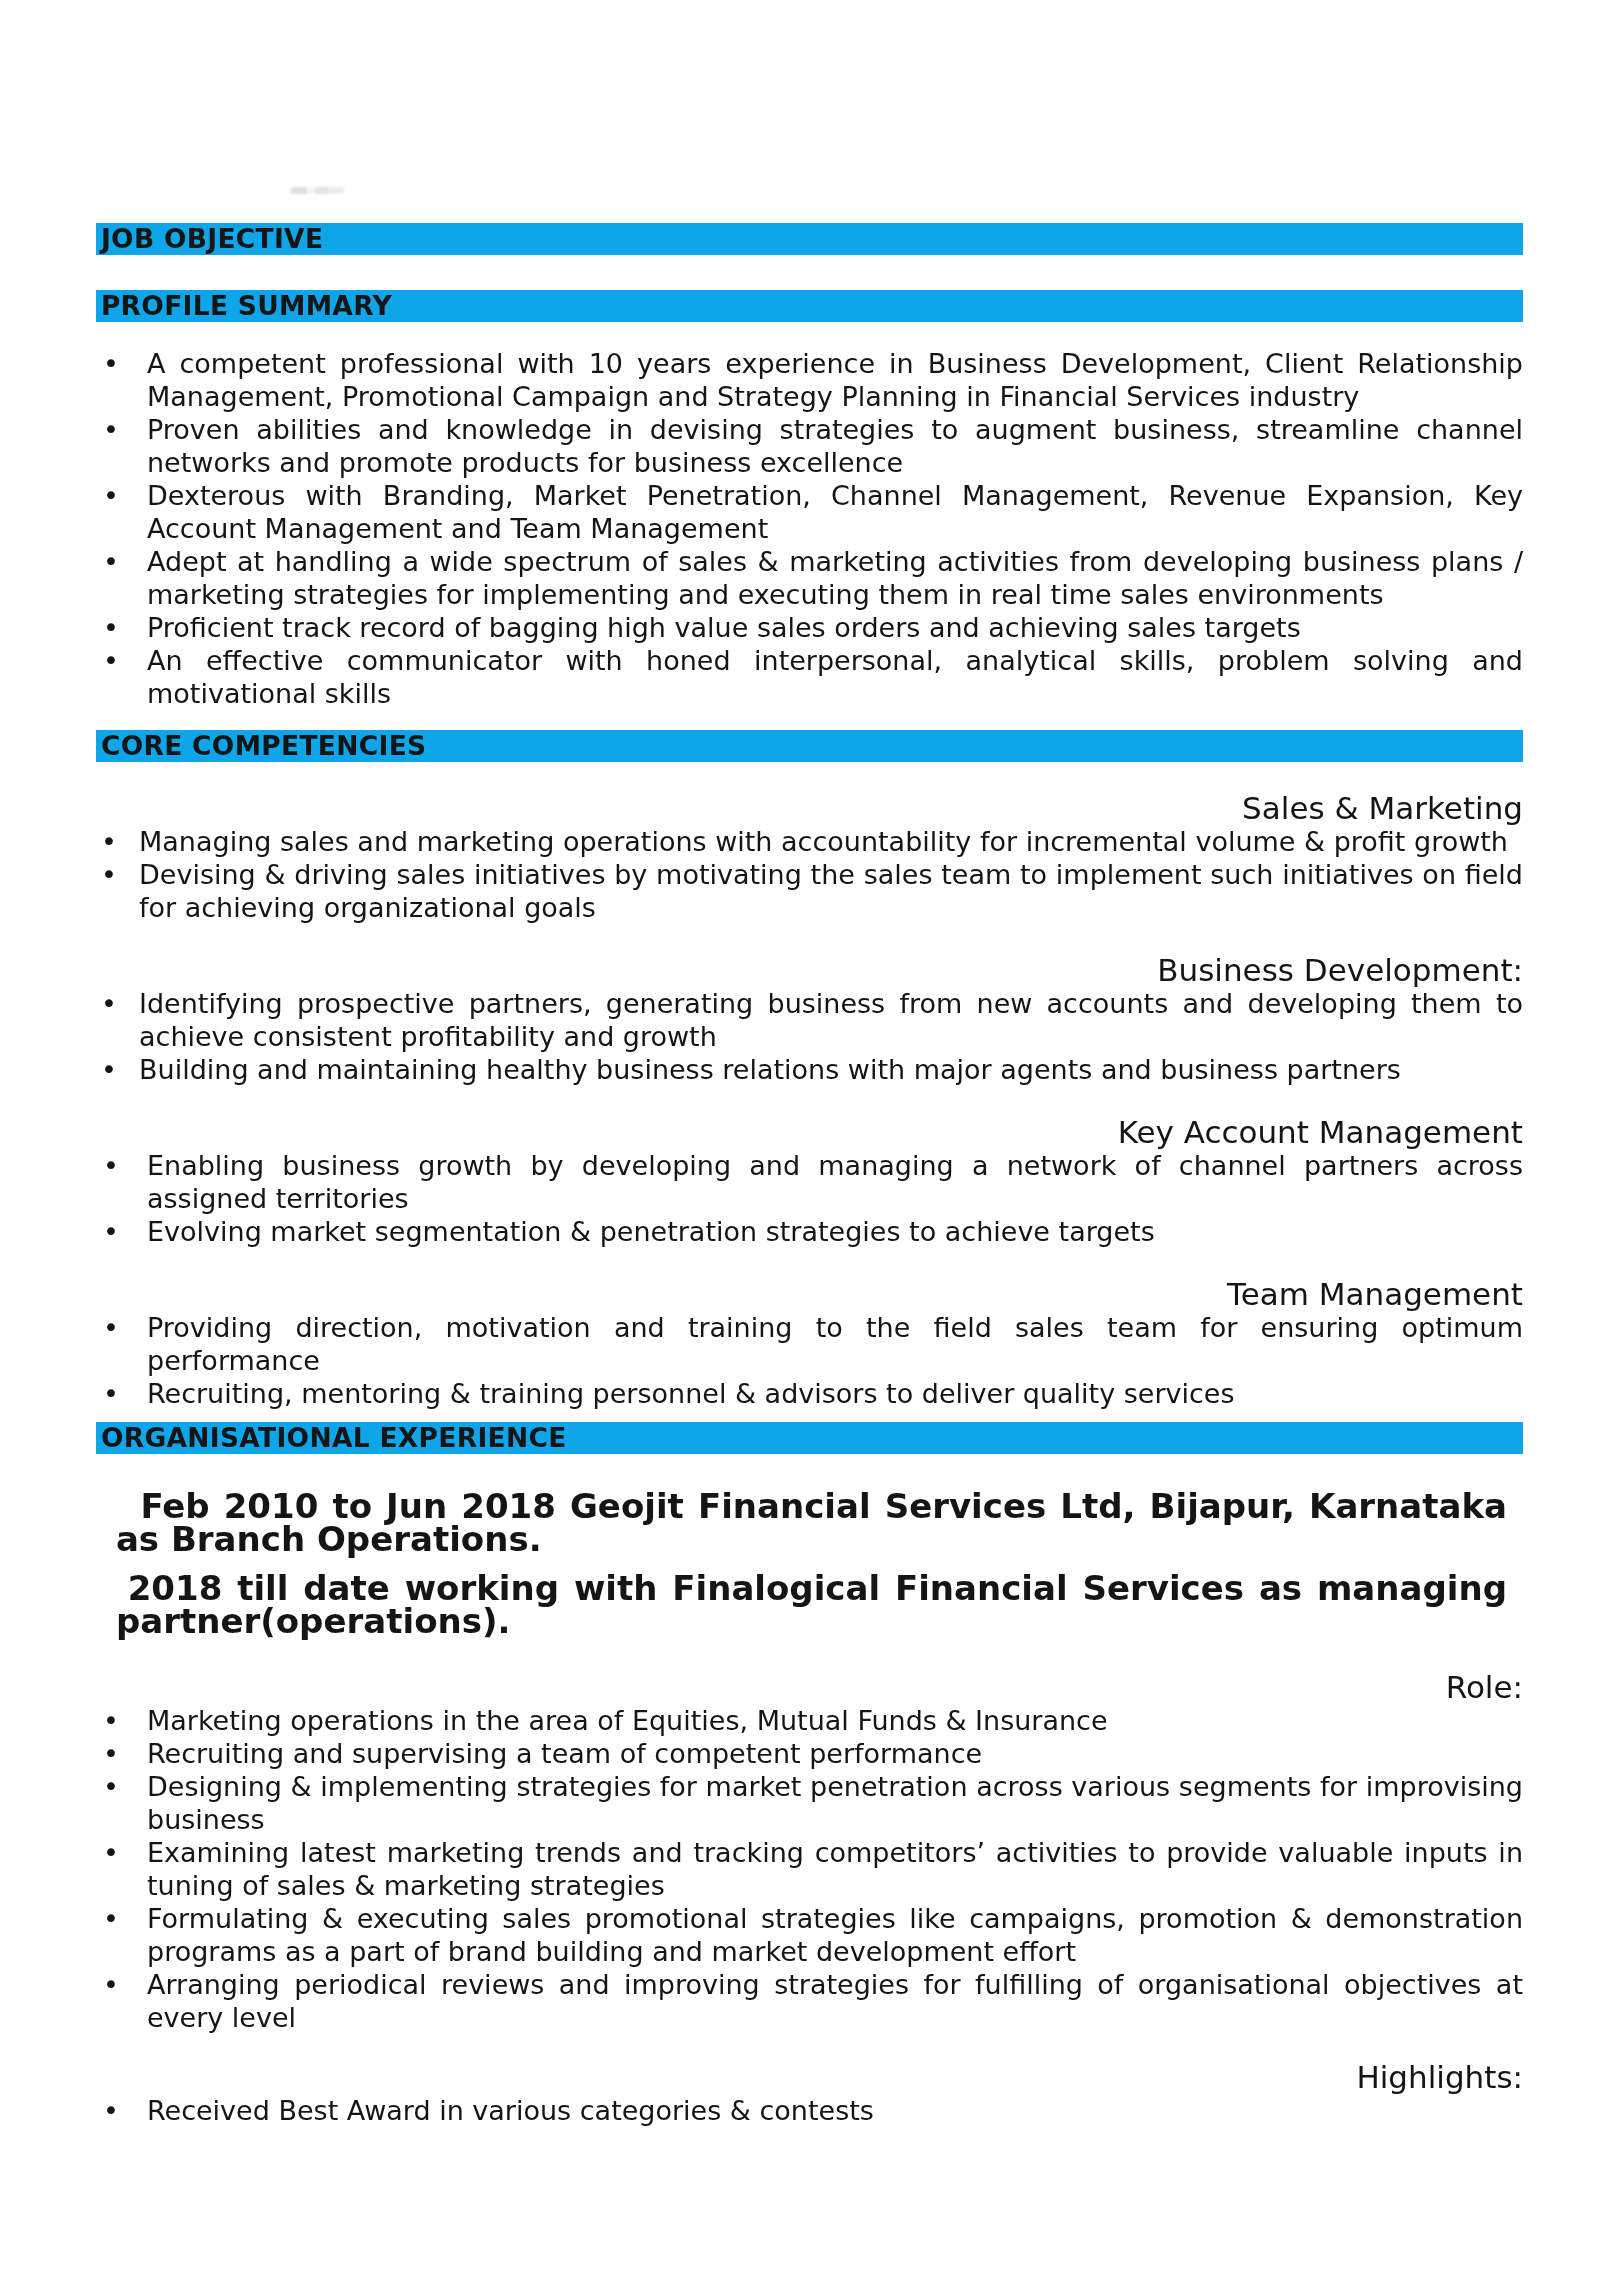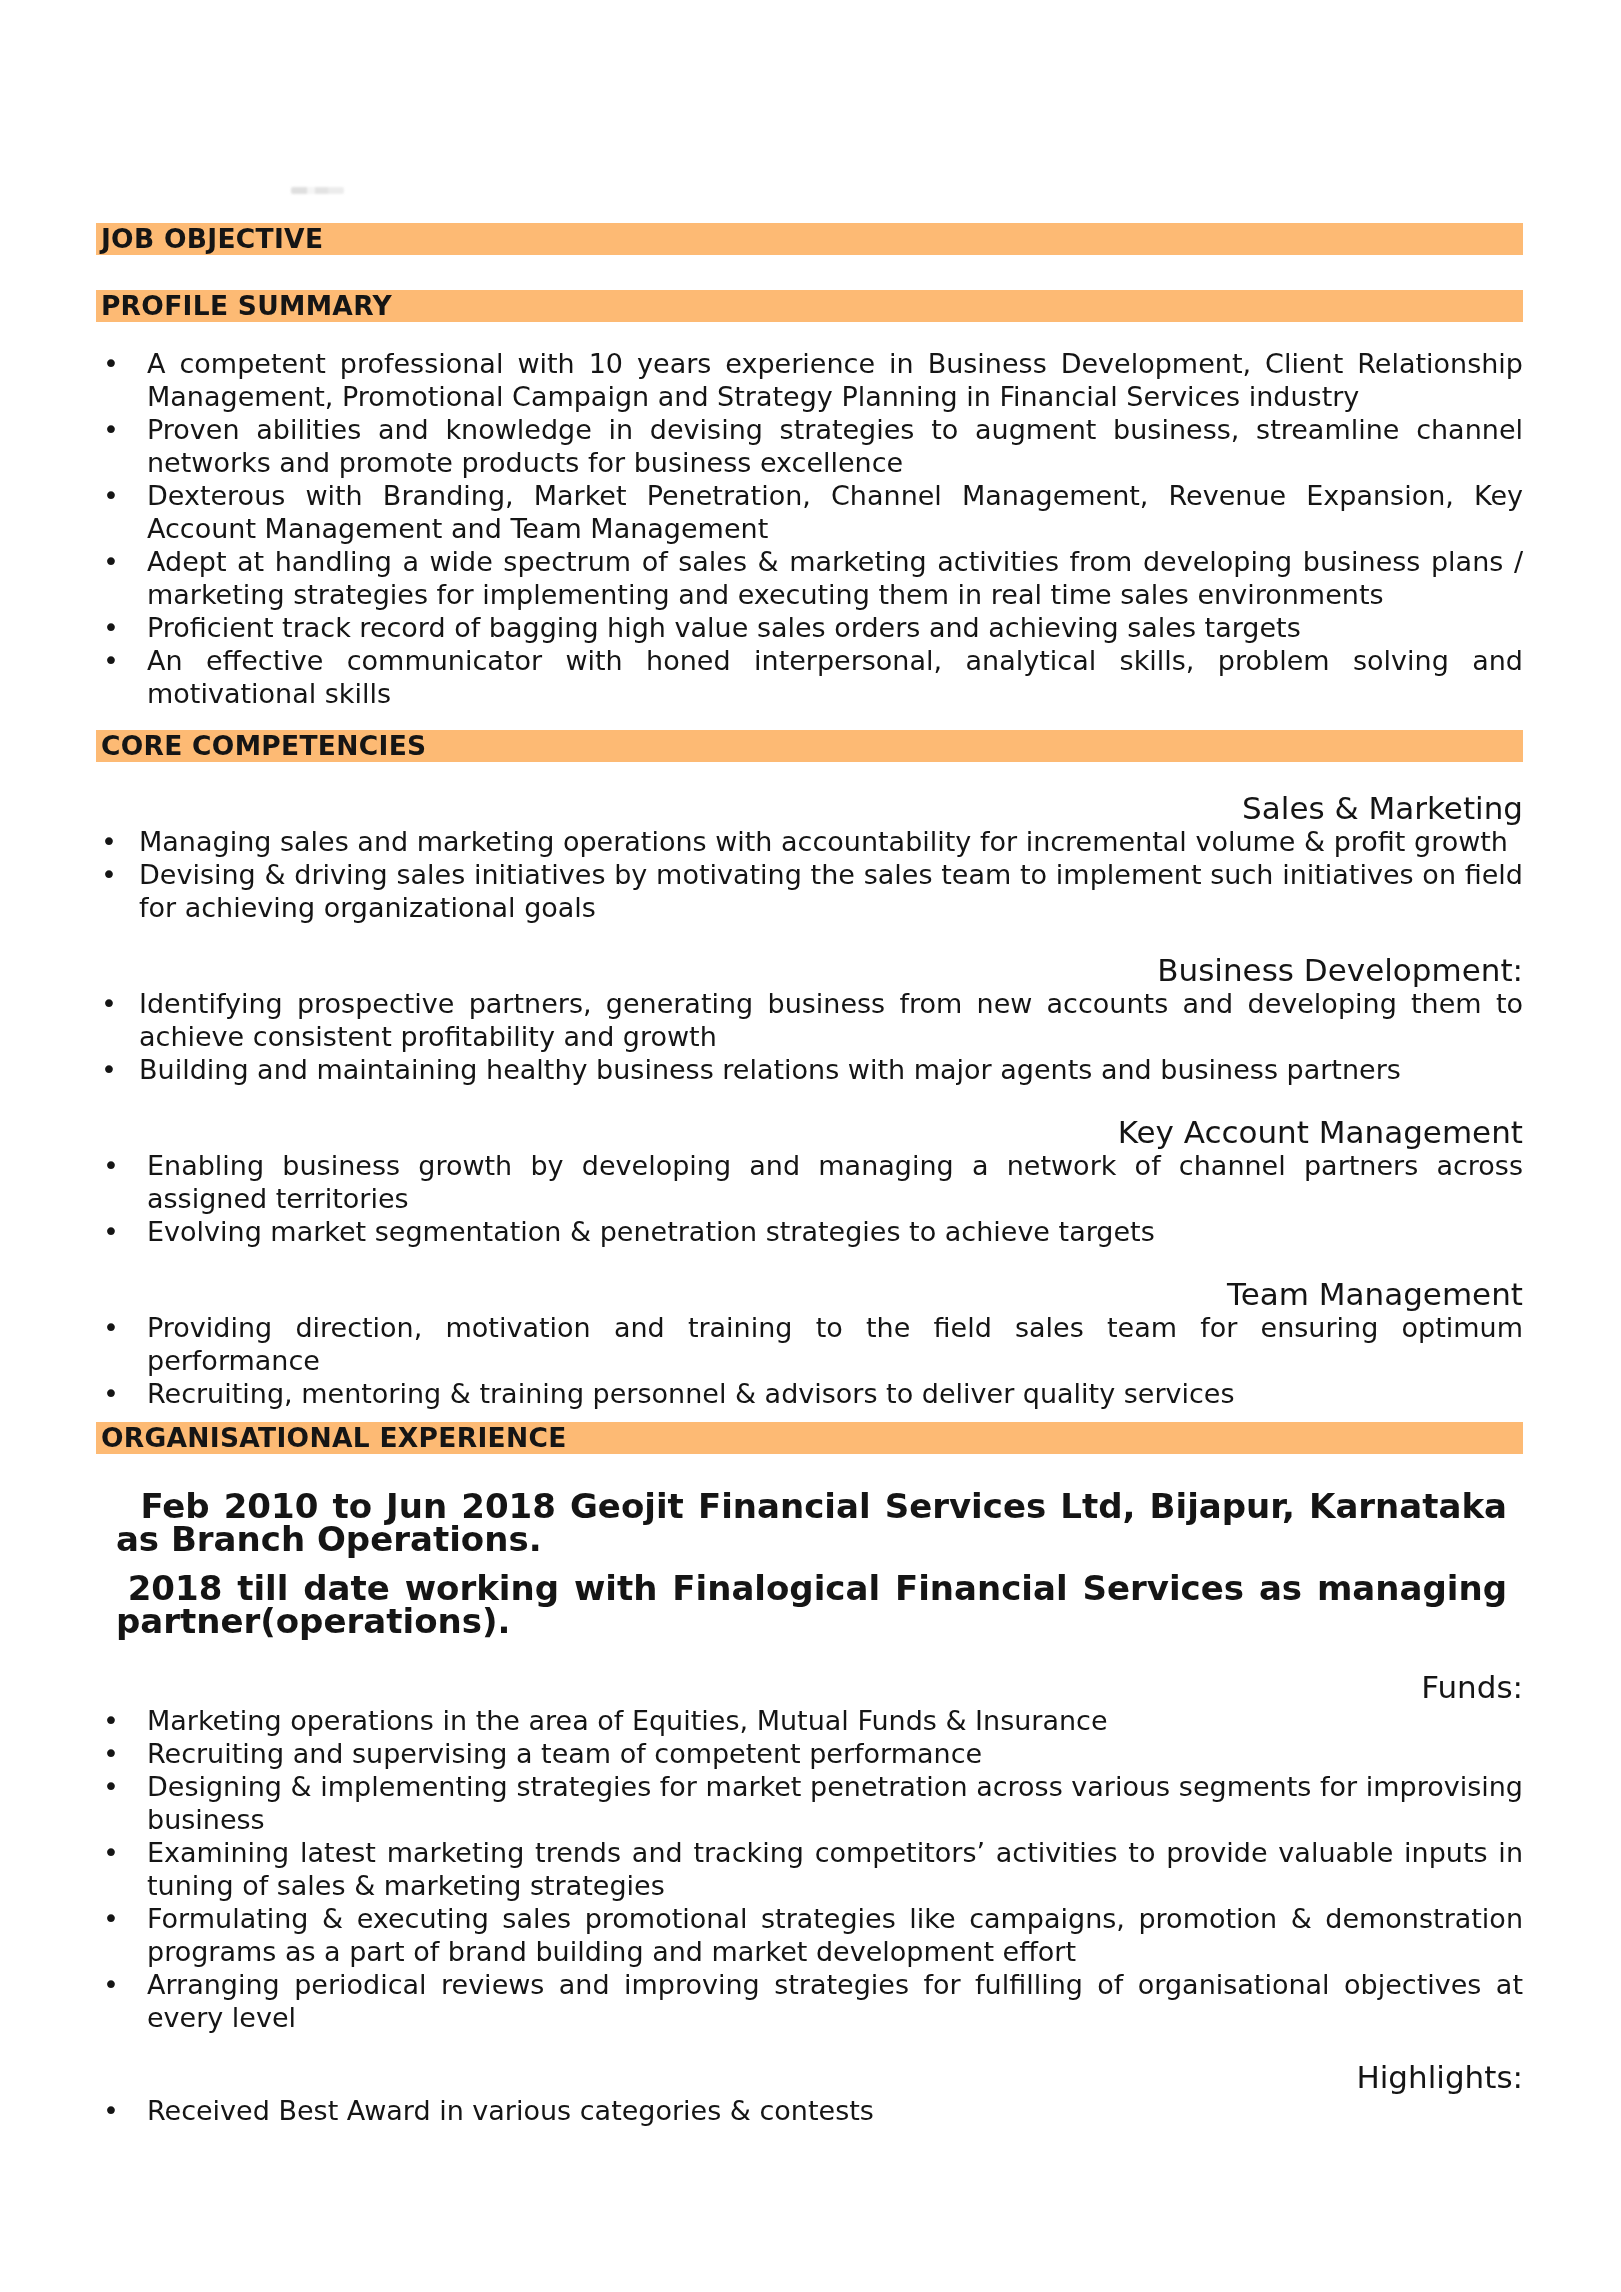"JOB OBJECTIVE" .section-bar { background: #fdba74 -> #0ea5e9 }
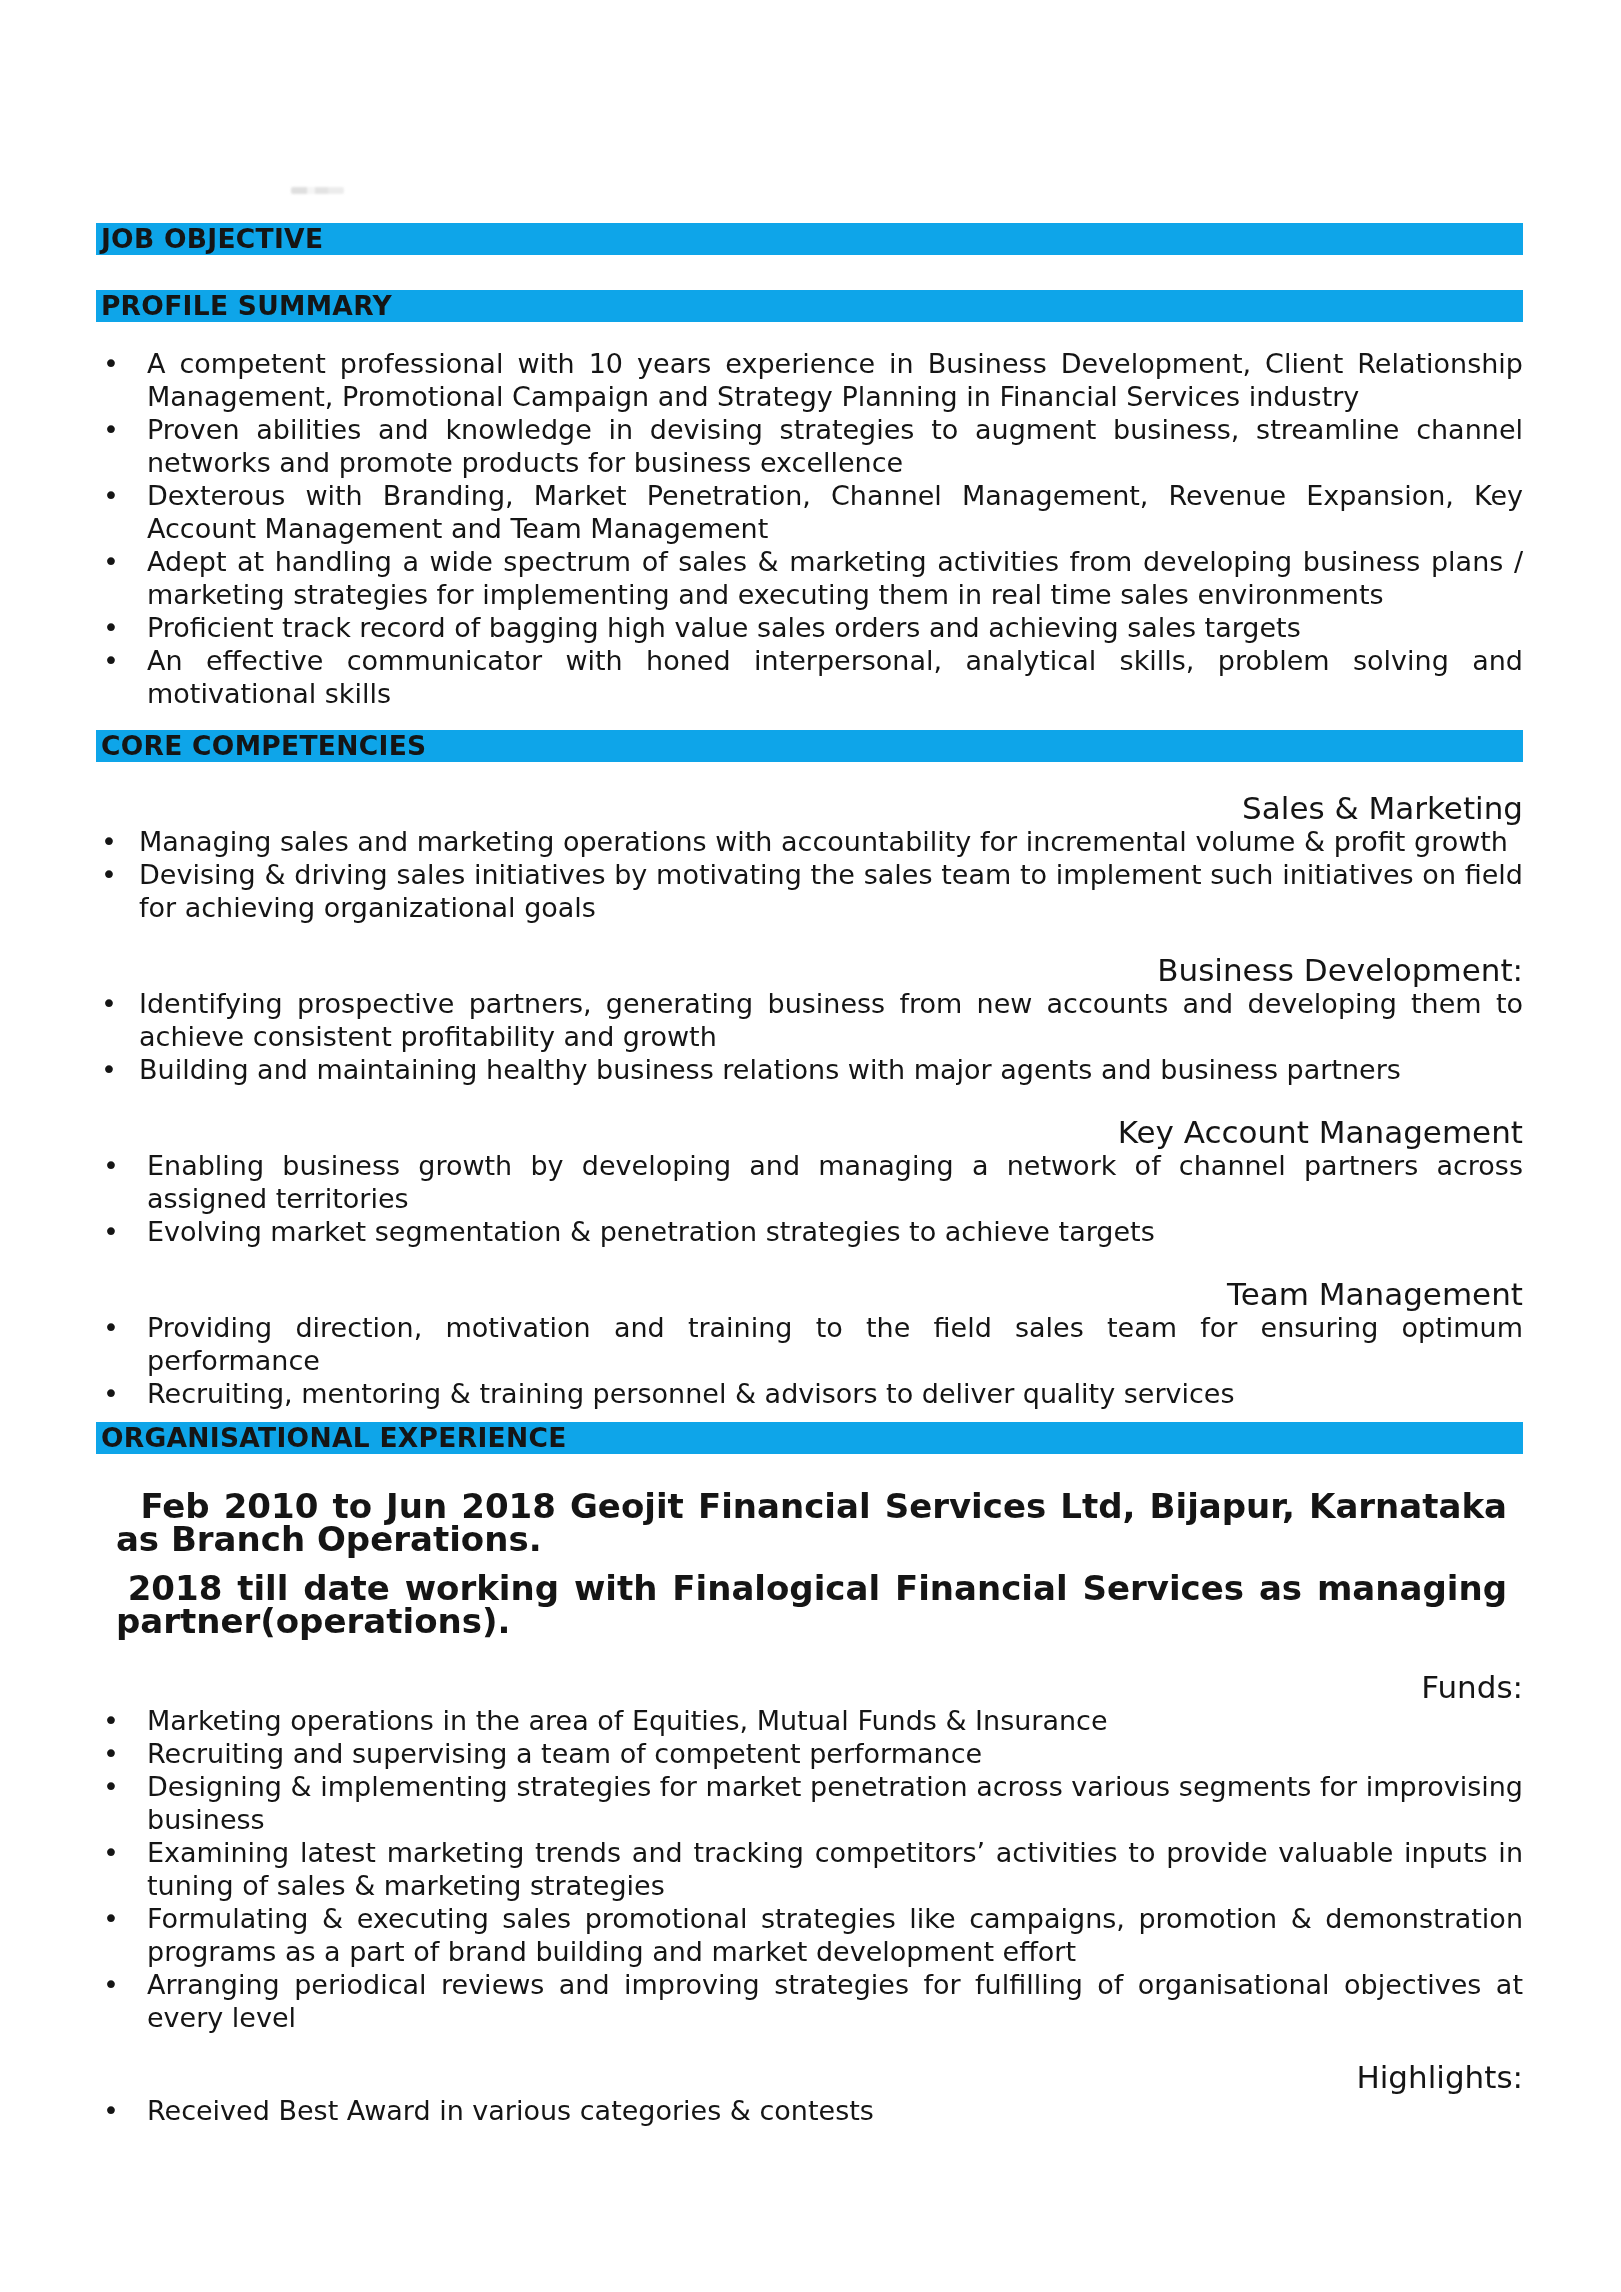"Funds:" h3.group-title { text: Funds -> Role }
